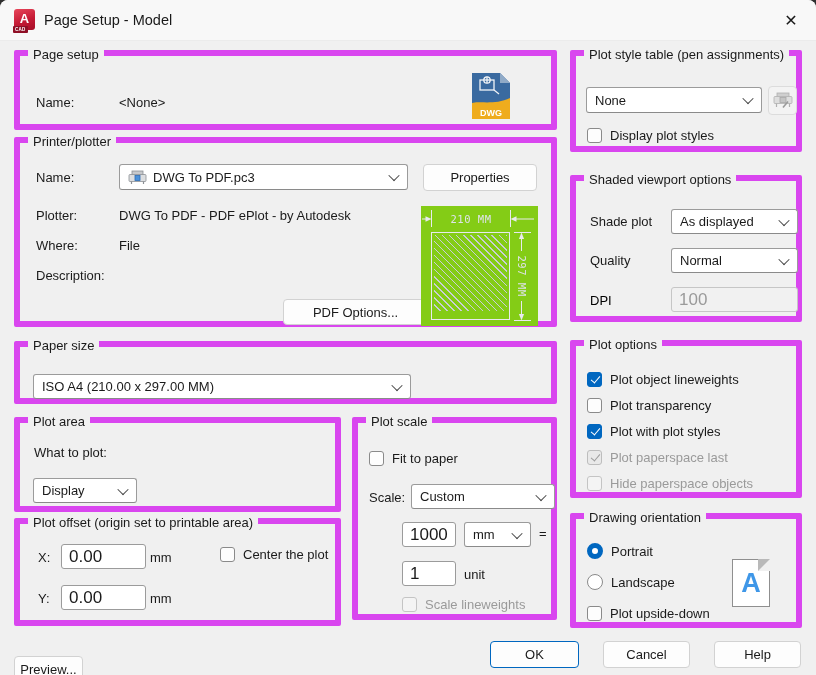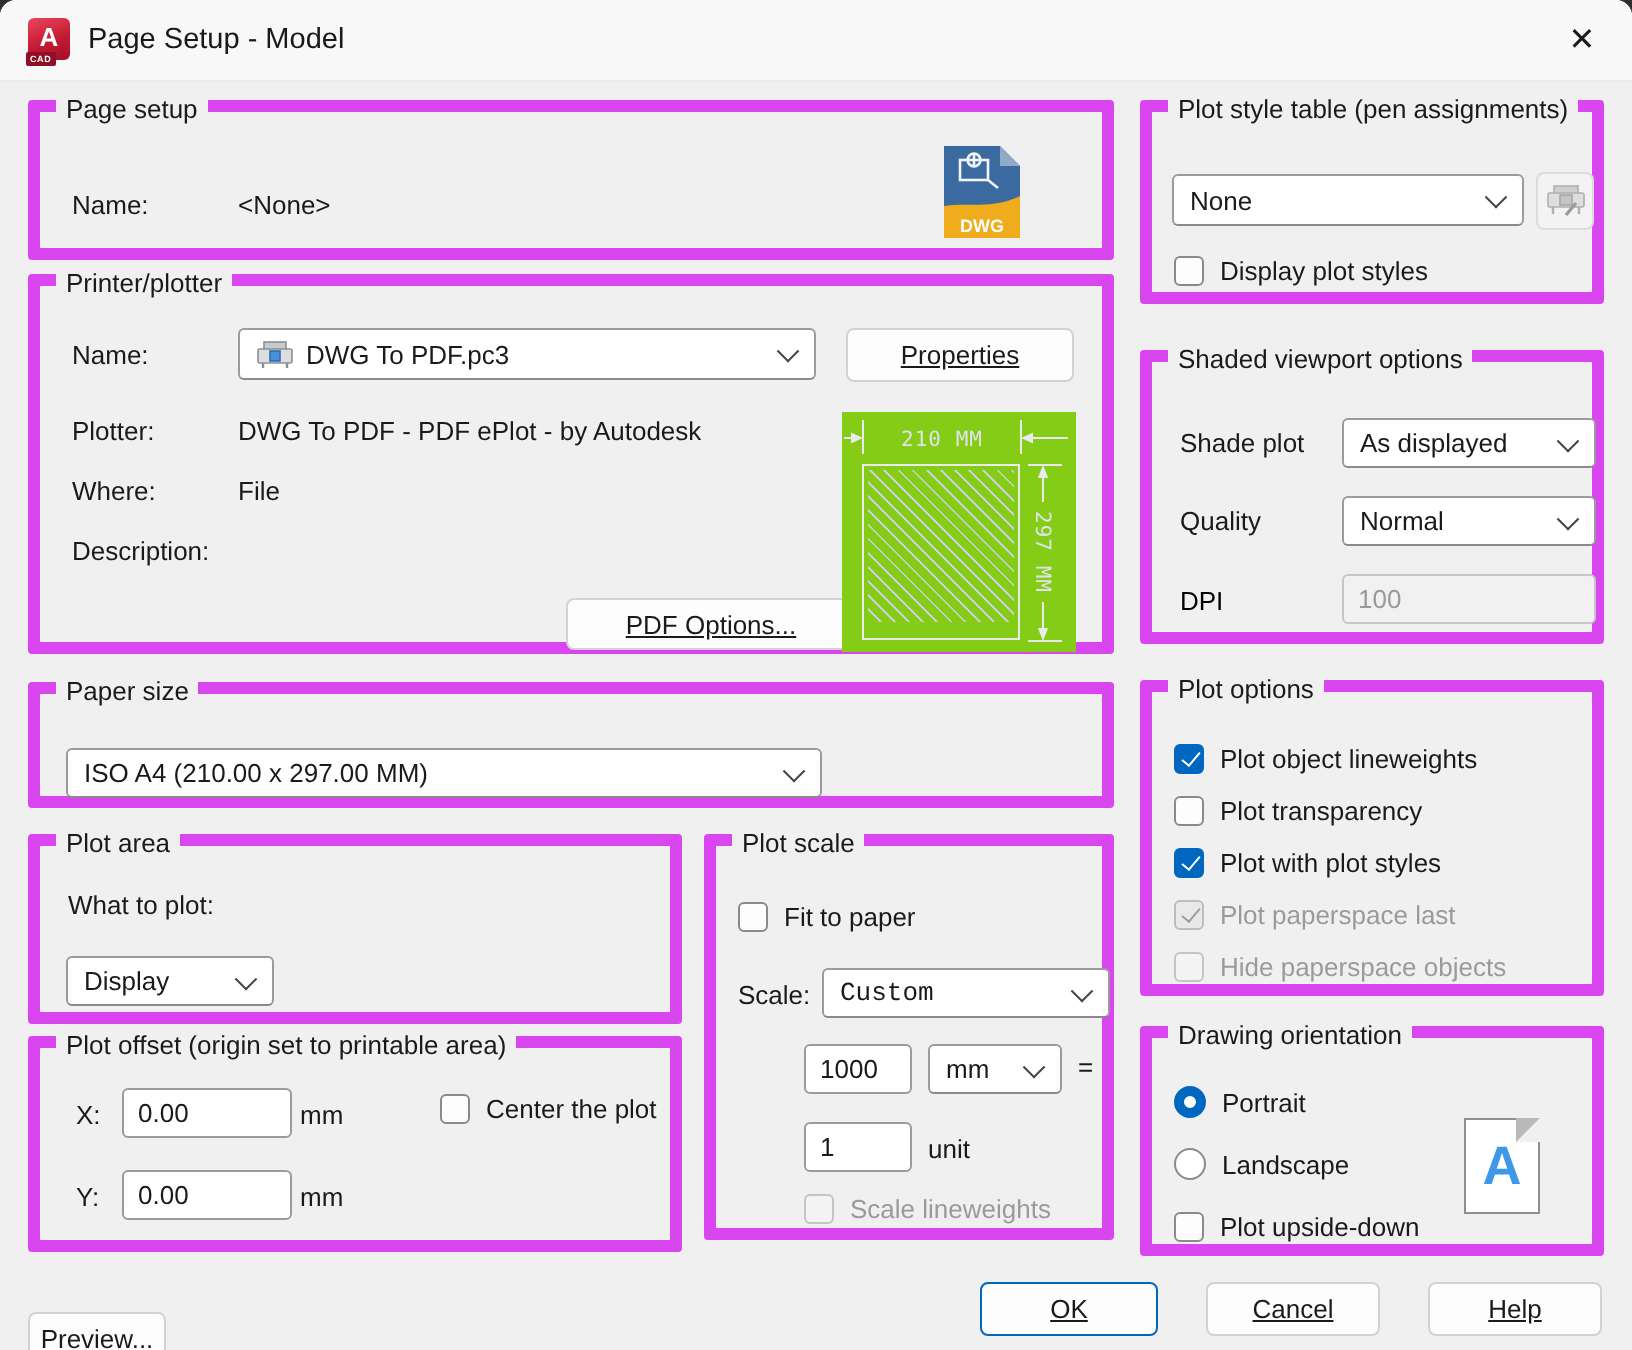"Properties" .btn { text-decoration: underline -> none }
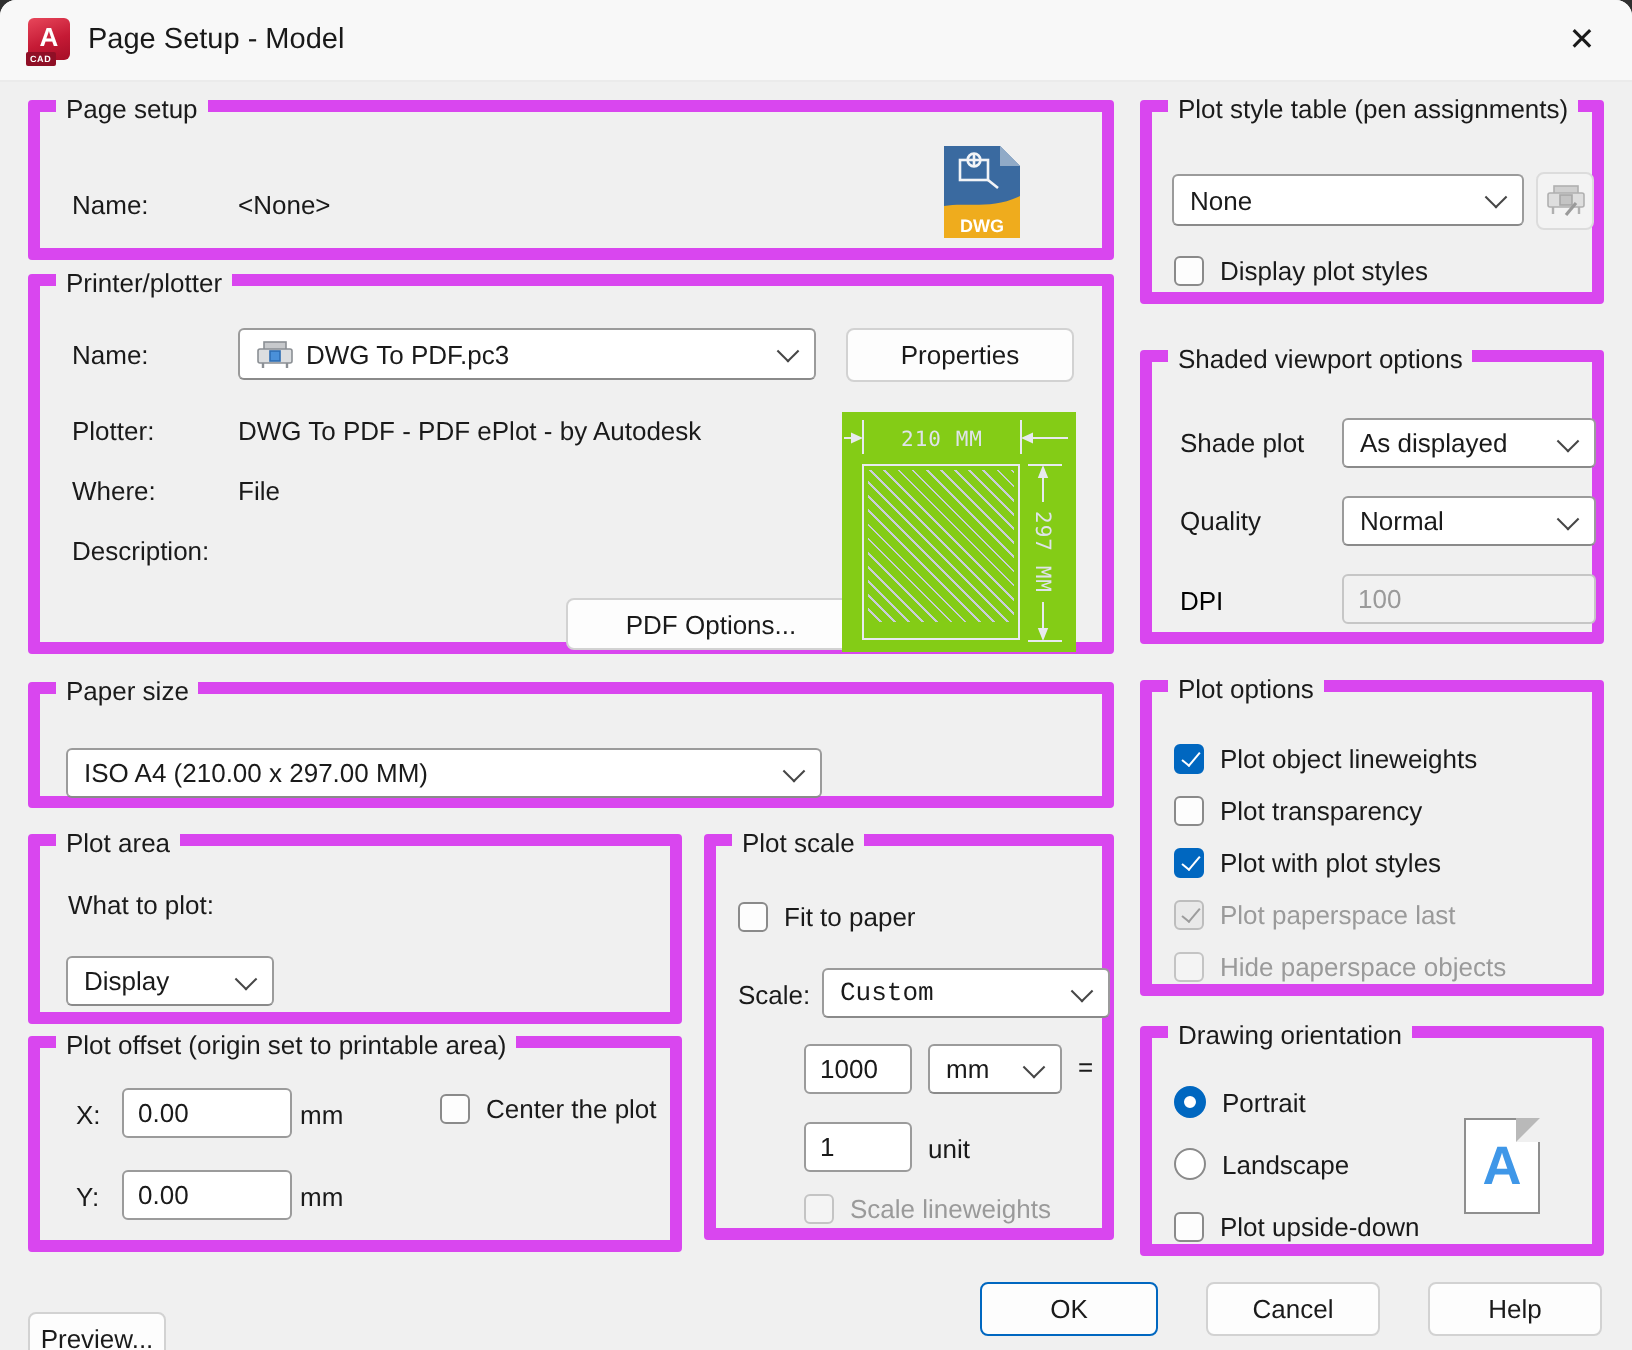"100" .txt { font-size: 13px -> 17px }
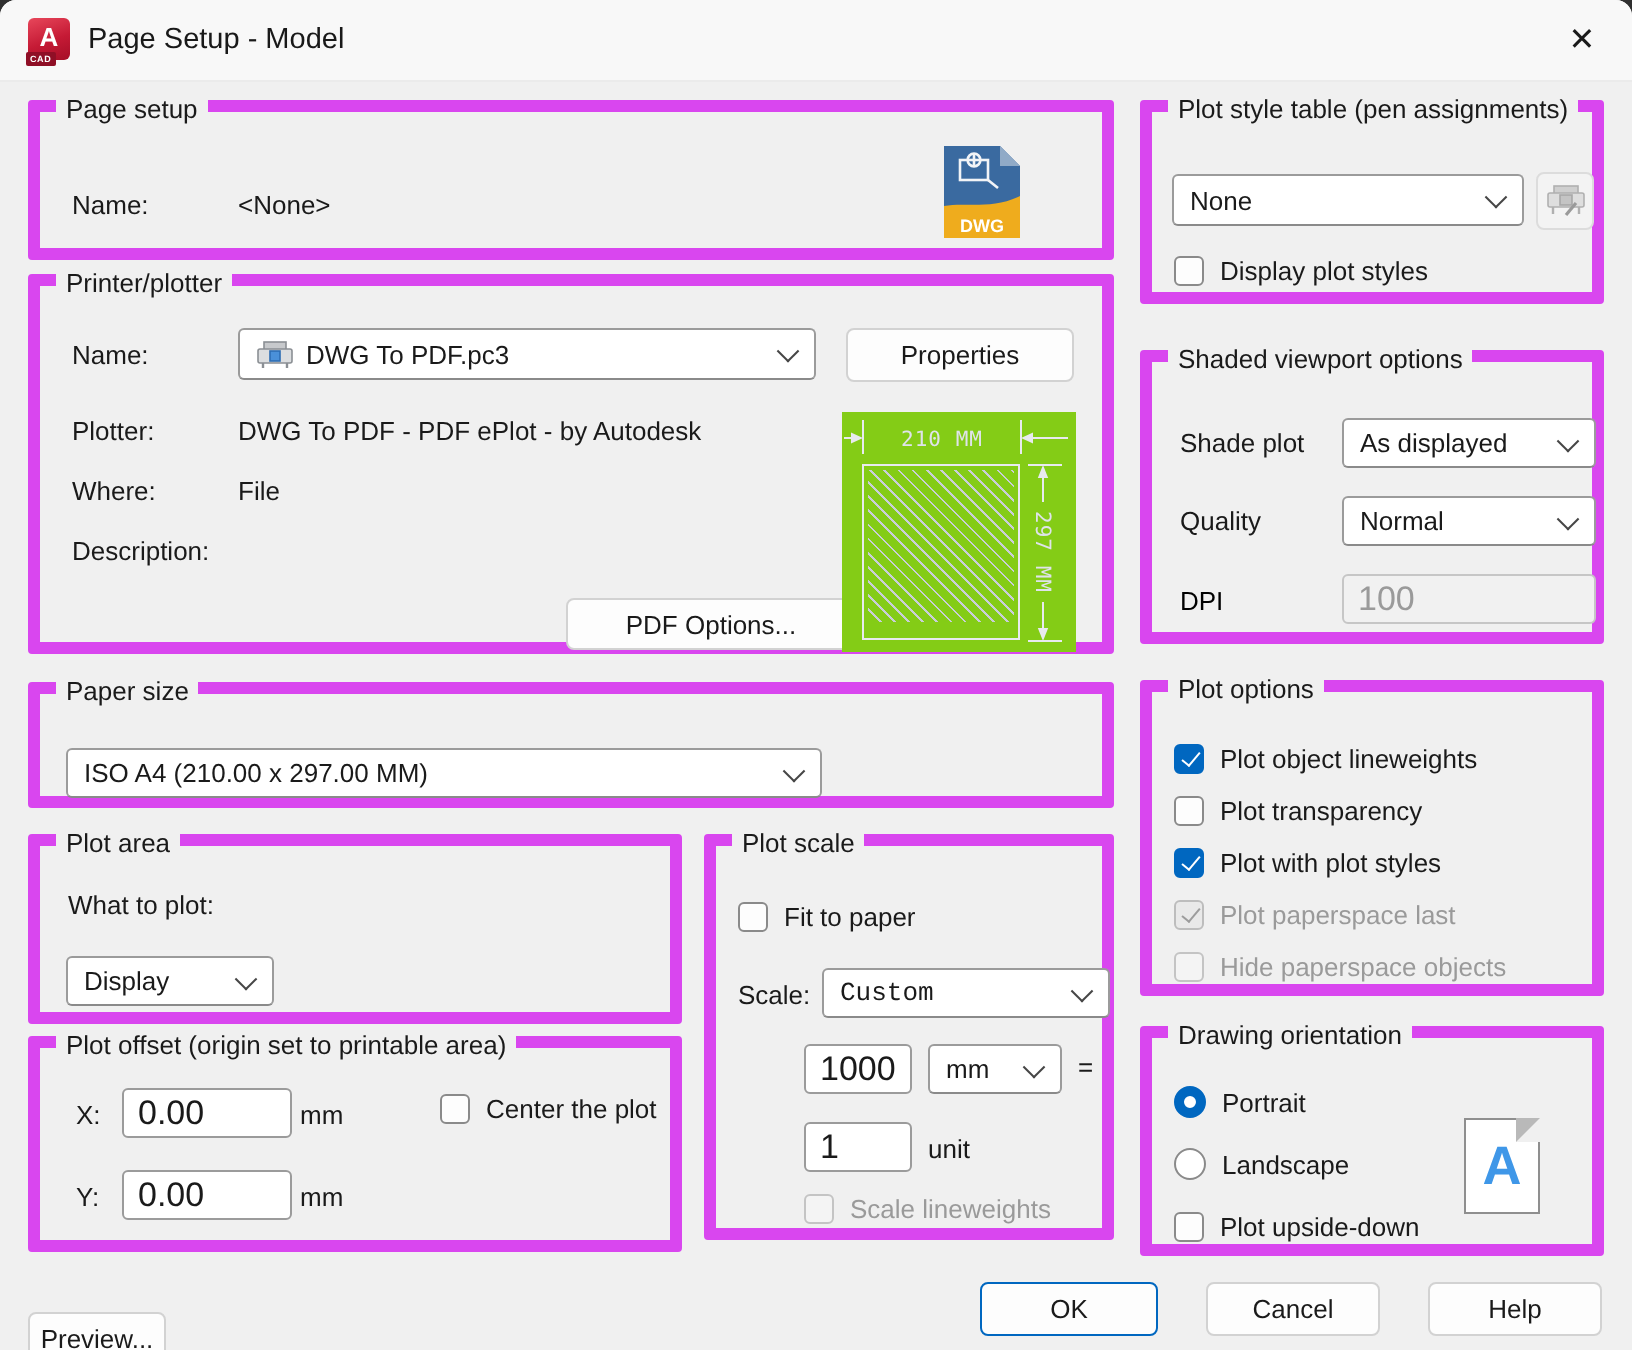"Custom" div.combo { font-family: Liberation Mono, monospace -> none }
